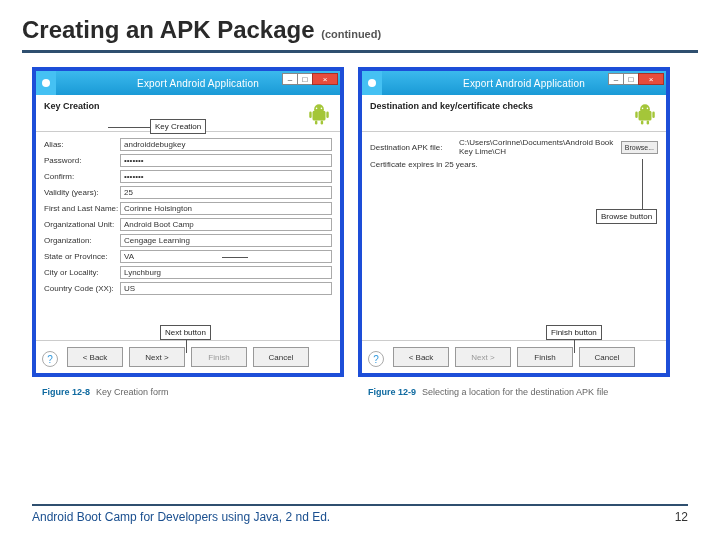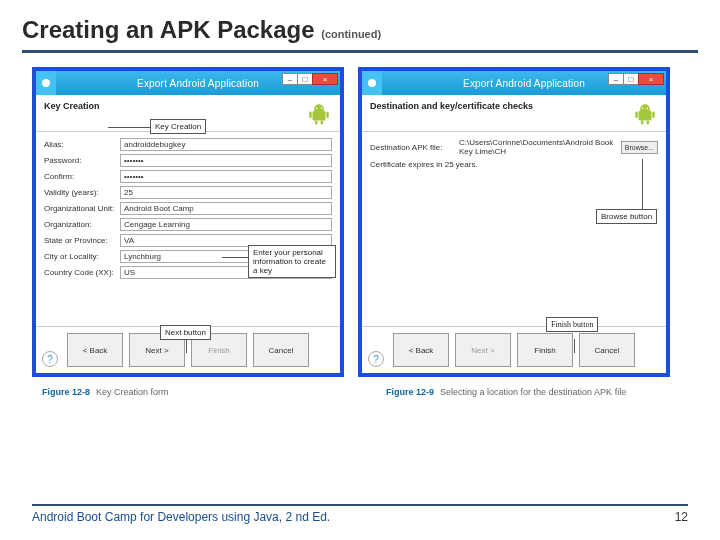"First and Last Name:" div.row { html: none -> <div> <span>First and Last Name:</span> <span>Corinne Hoisington</span> </div> }
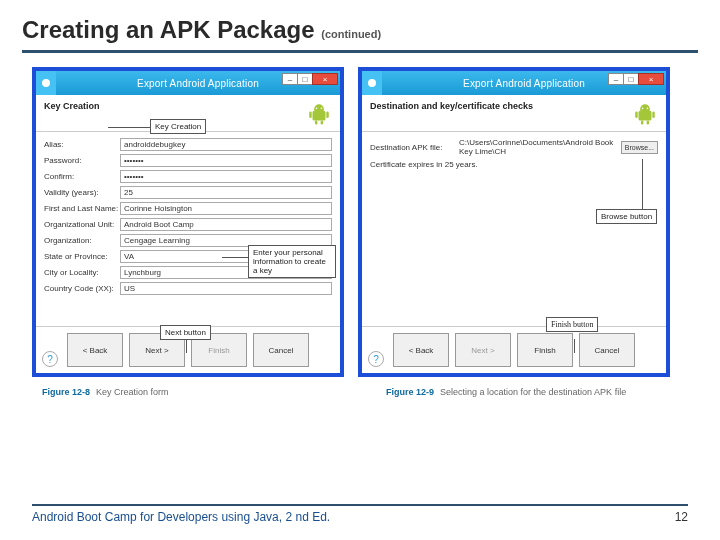"Enter your personal information to" div.callout { html: <div>Enter your personal information to create a key</div> -> none }
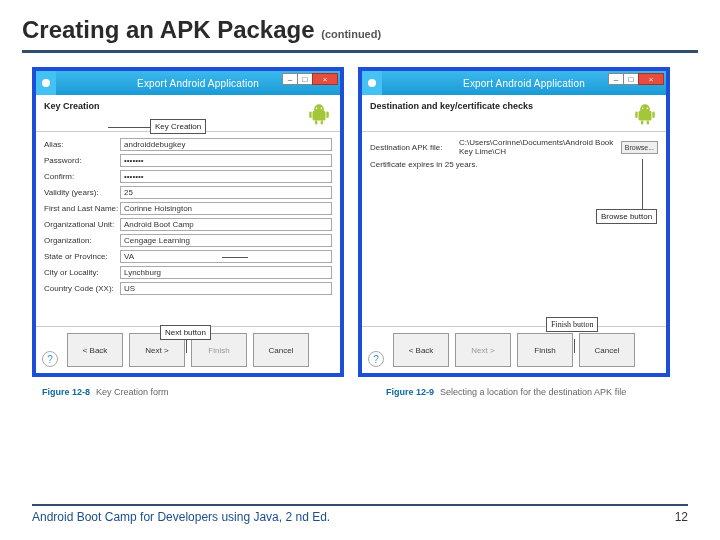"Finish button" div.callout { font-family: Liberation Serif, serif -> none; top: 250px -> 258px }
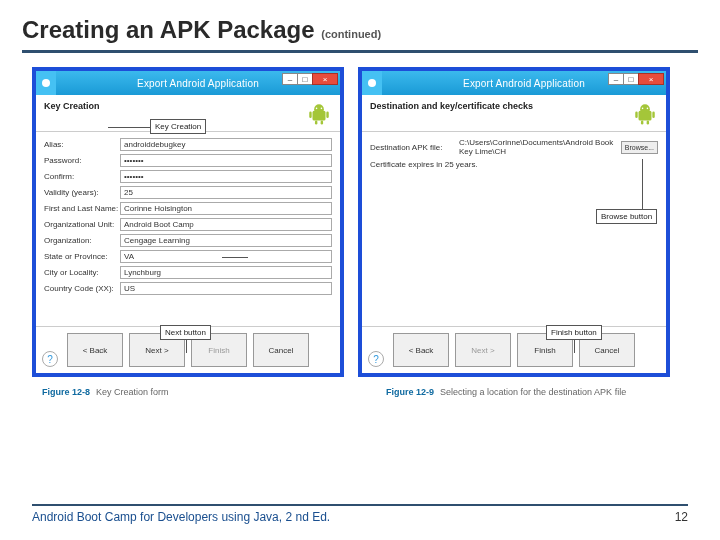"< Back" .btn { height: 34px -> 20px }
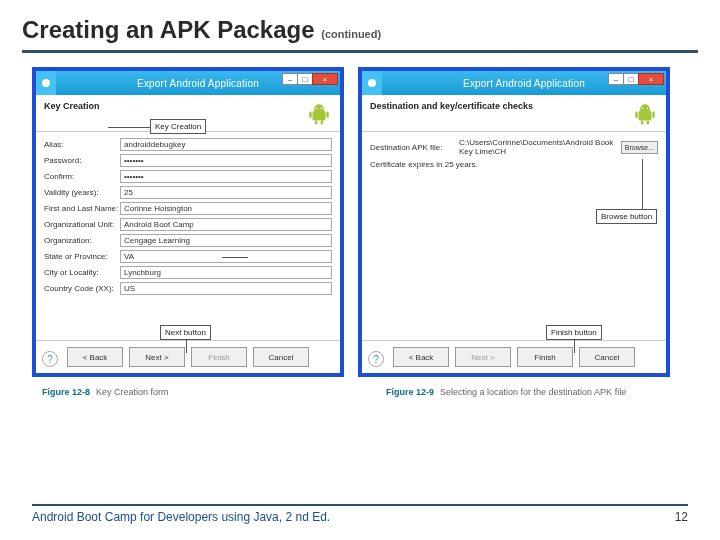"Figure 12-8" .two-captions { justify-content: space-between -> none }
